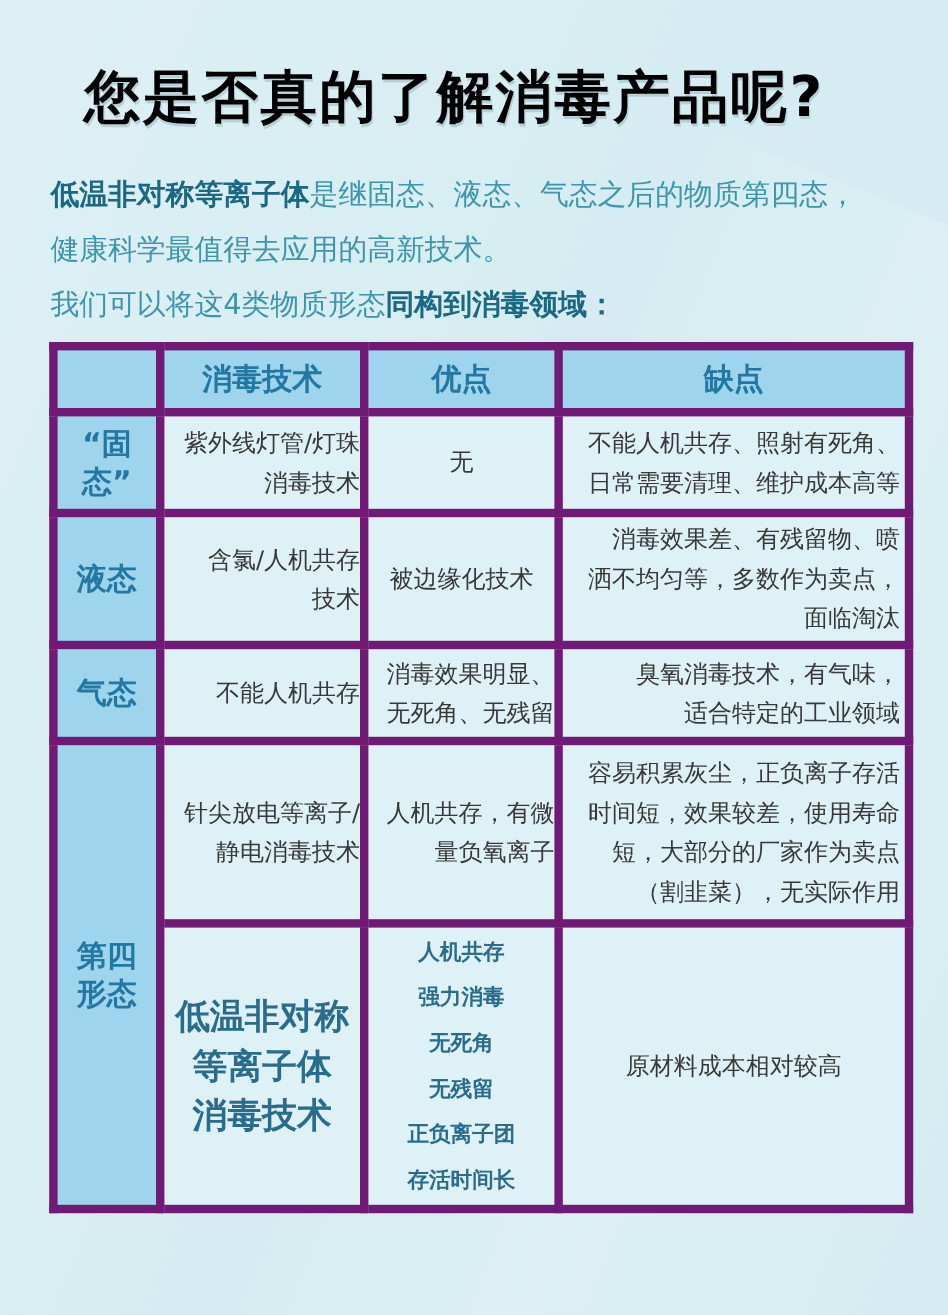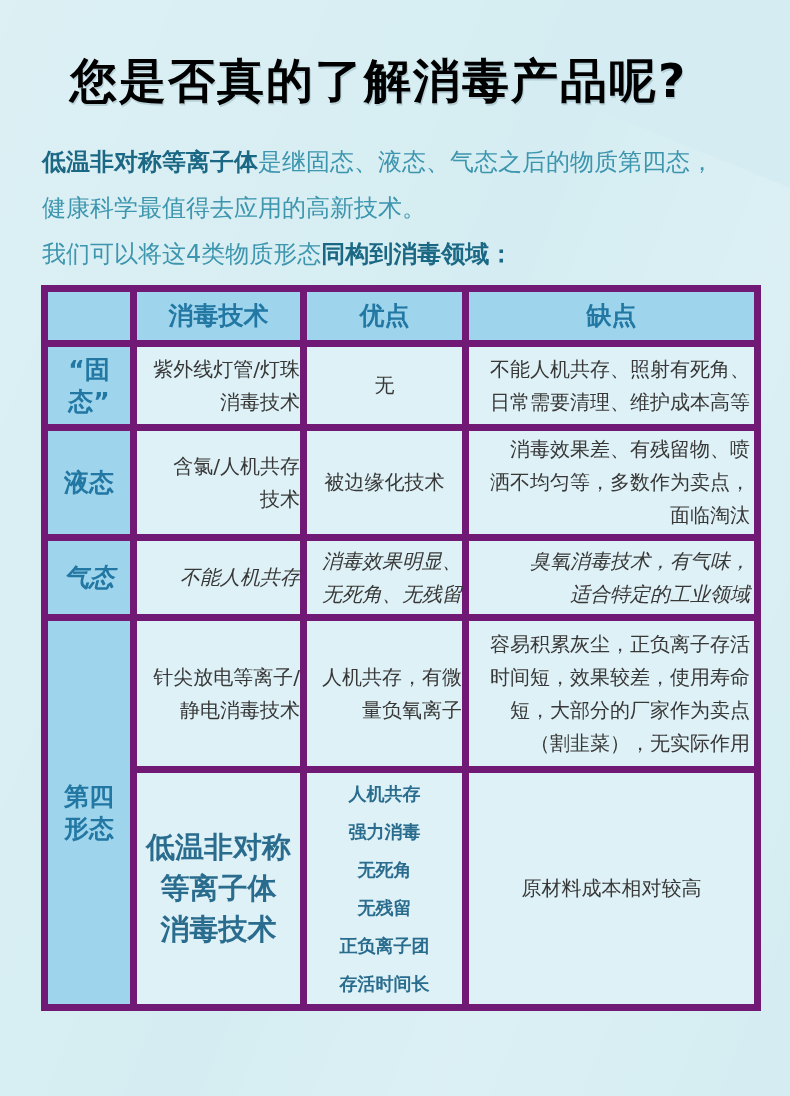"气态" .r3 { font-style: italic -> none }
